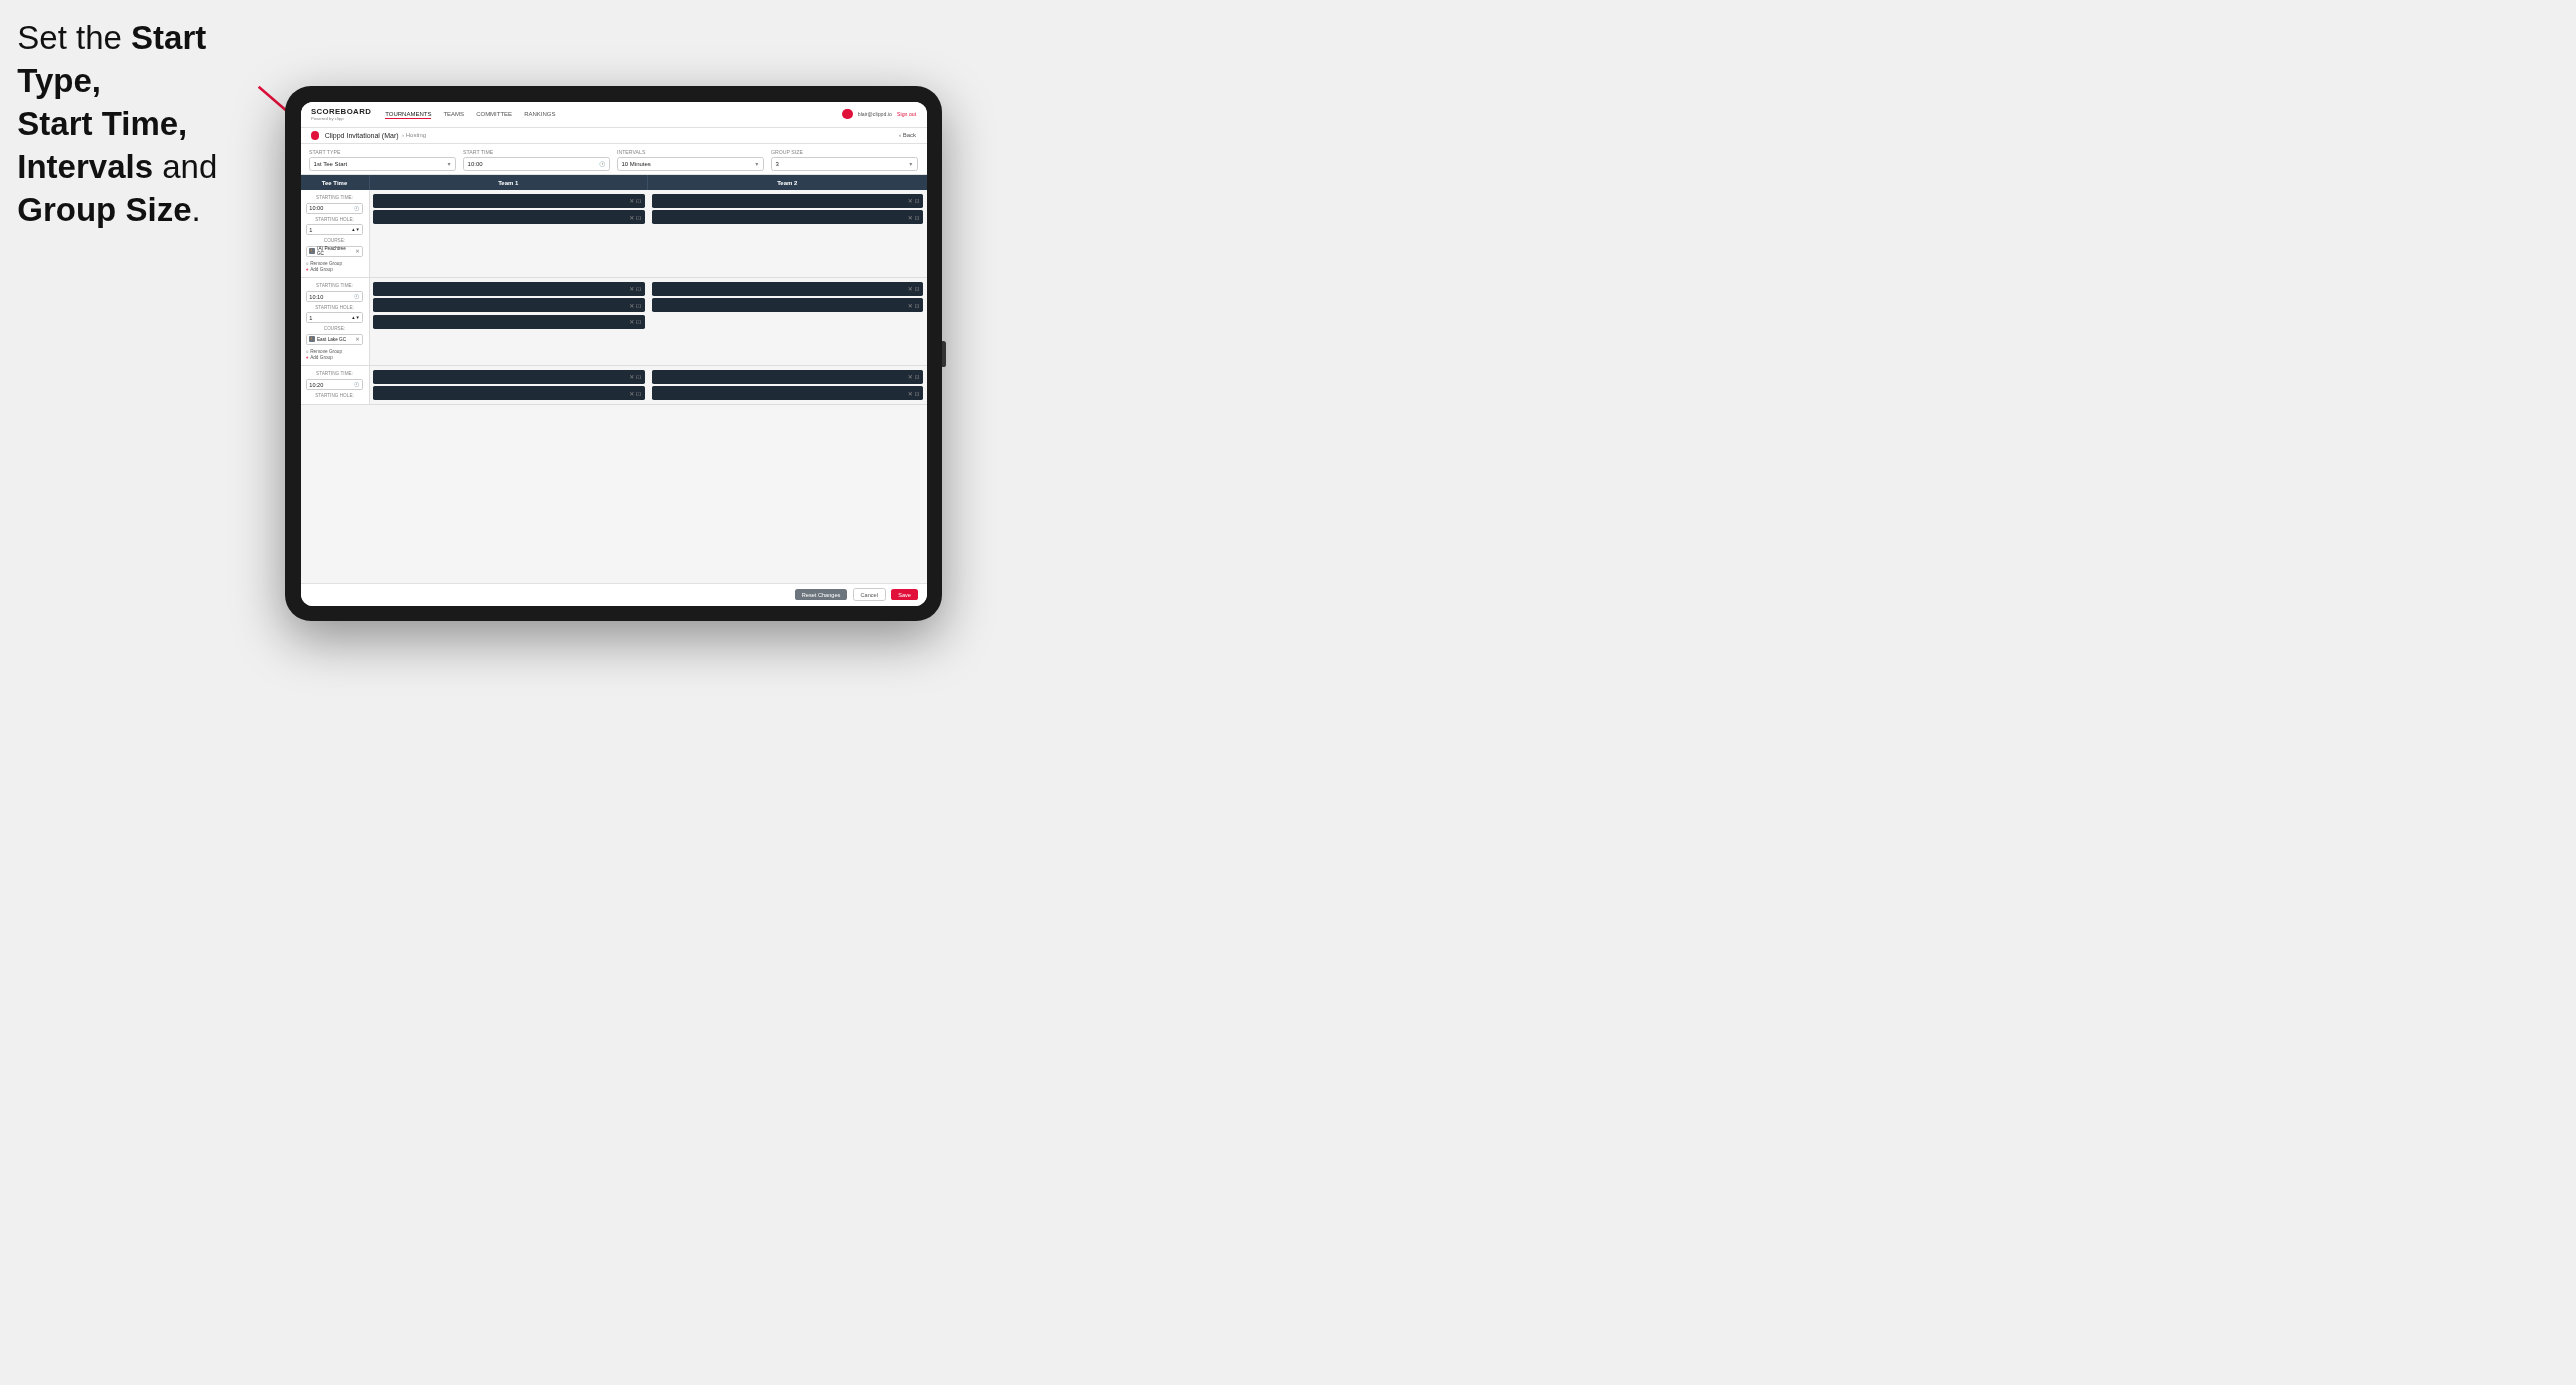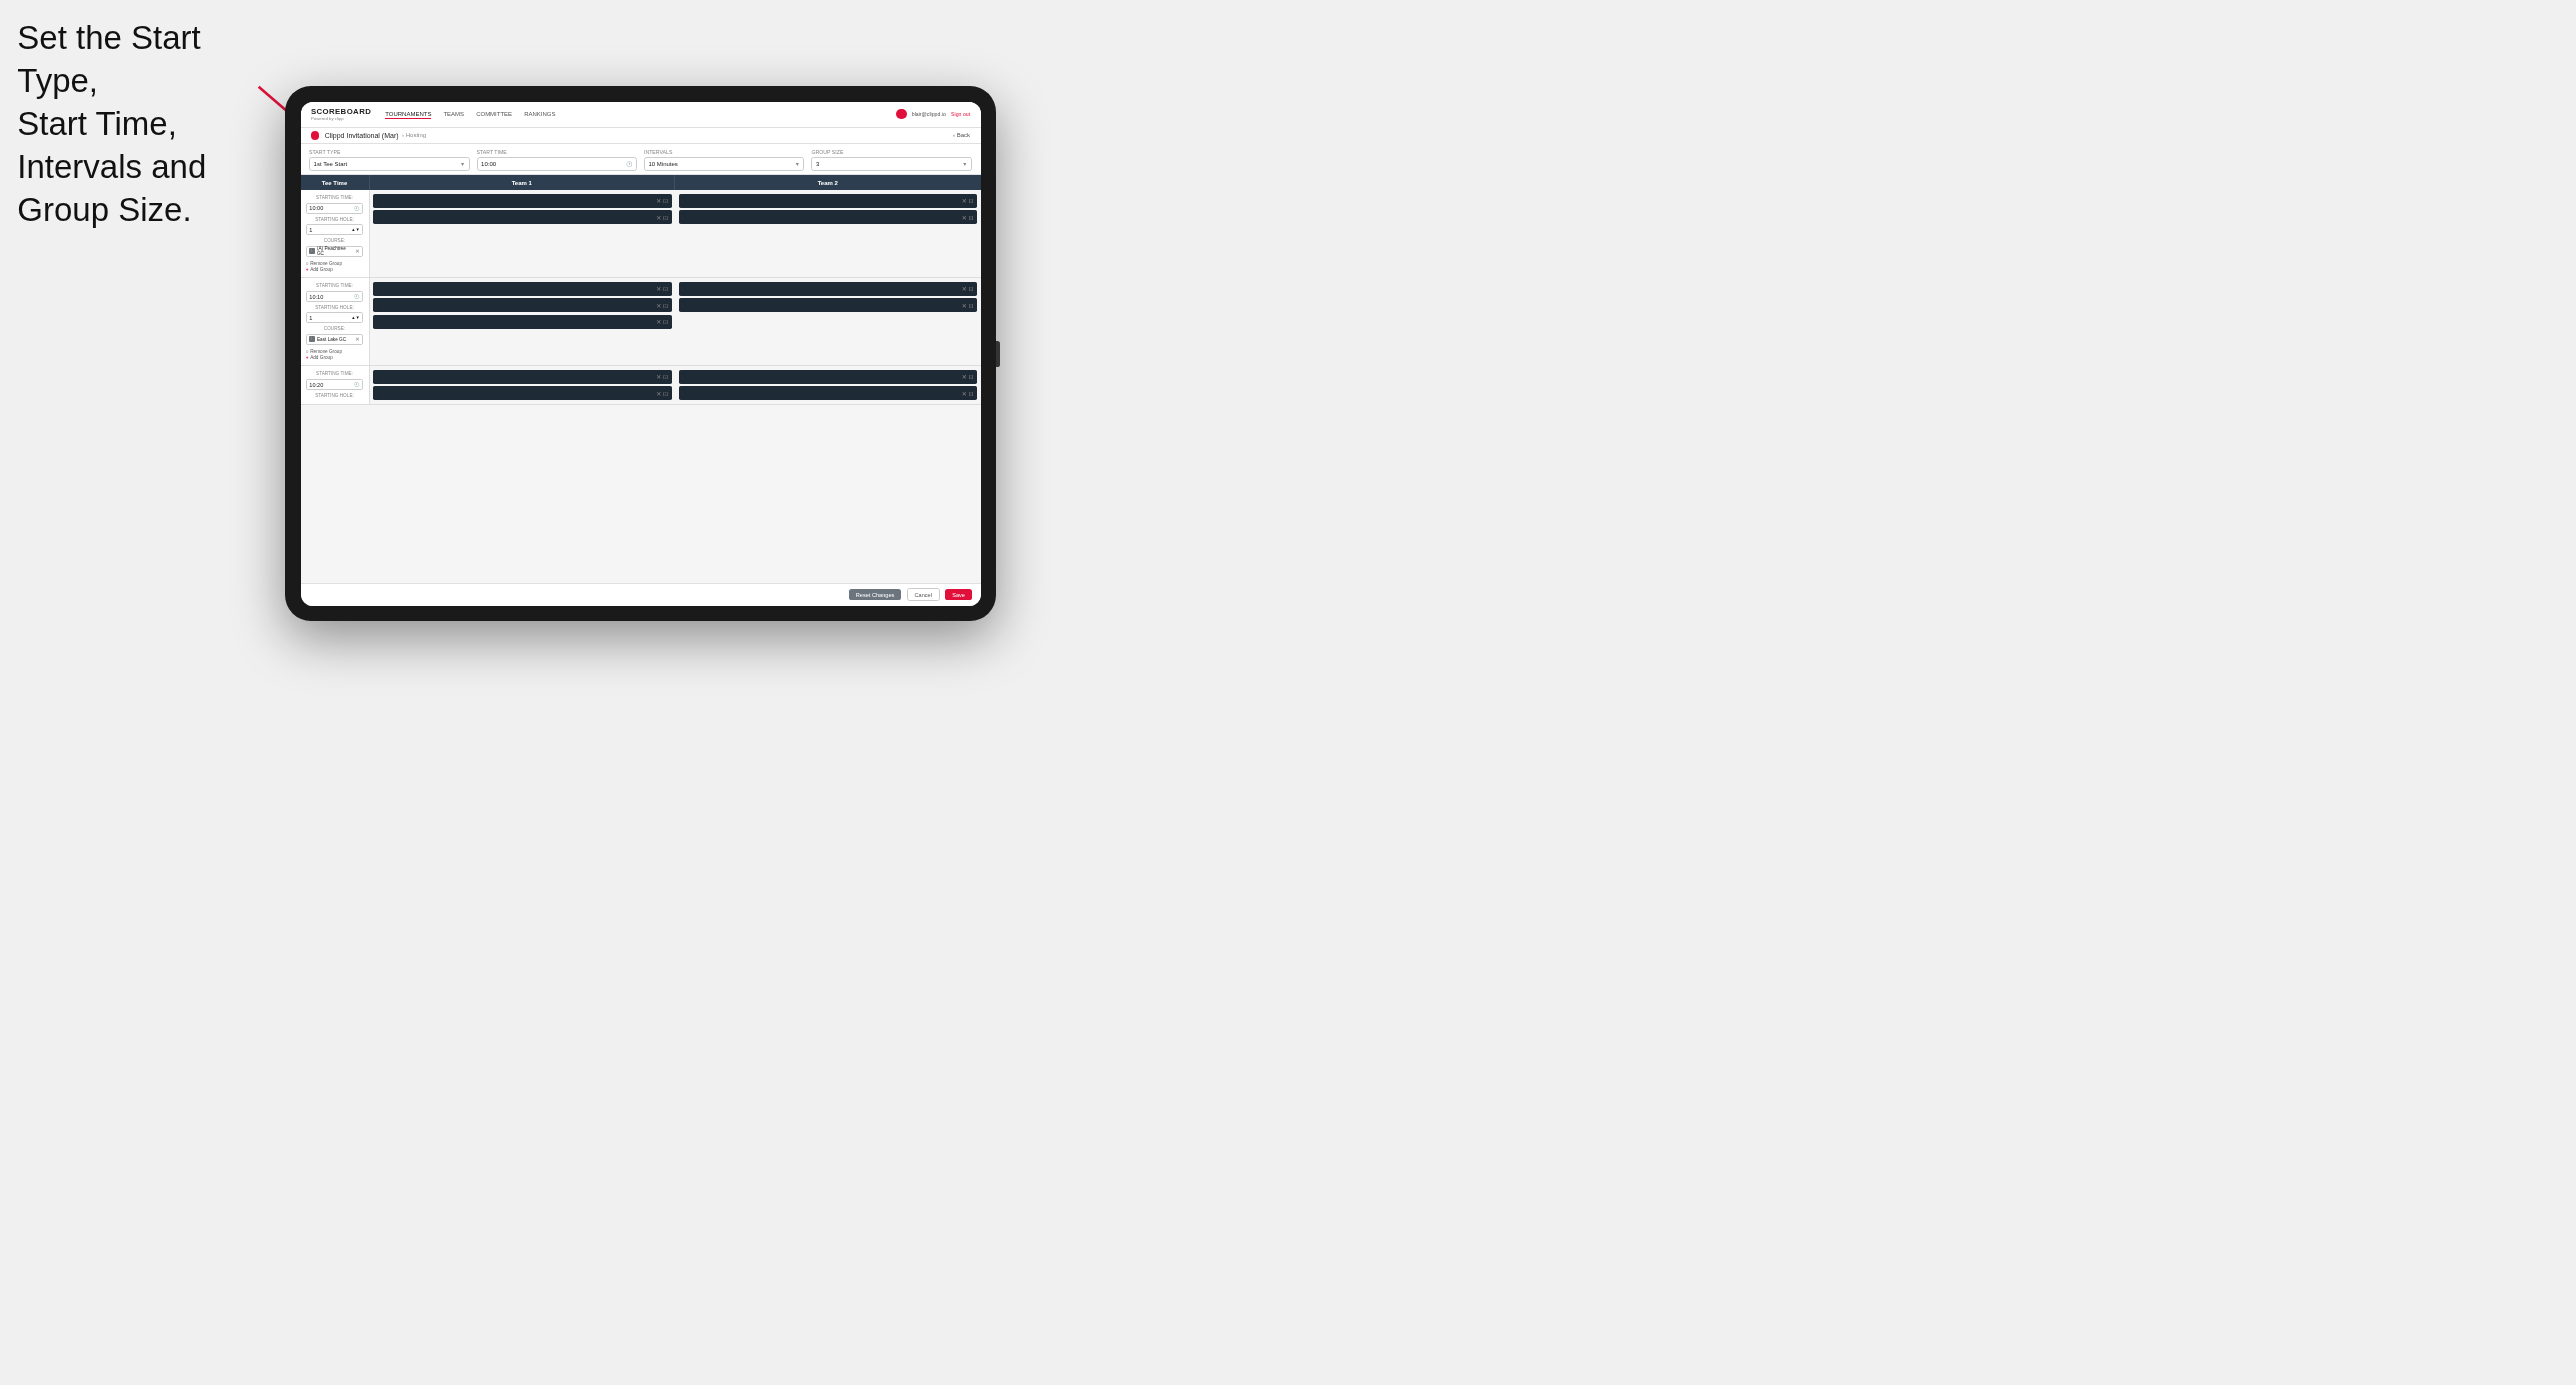"Start Type," .instruction-text strong { font-weight: 400 -> 700 }
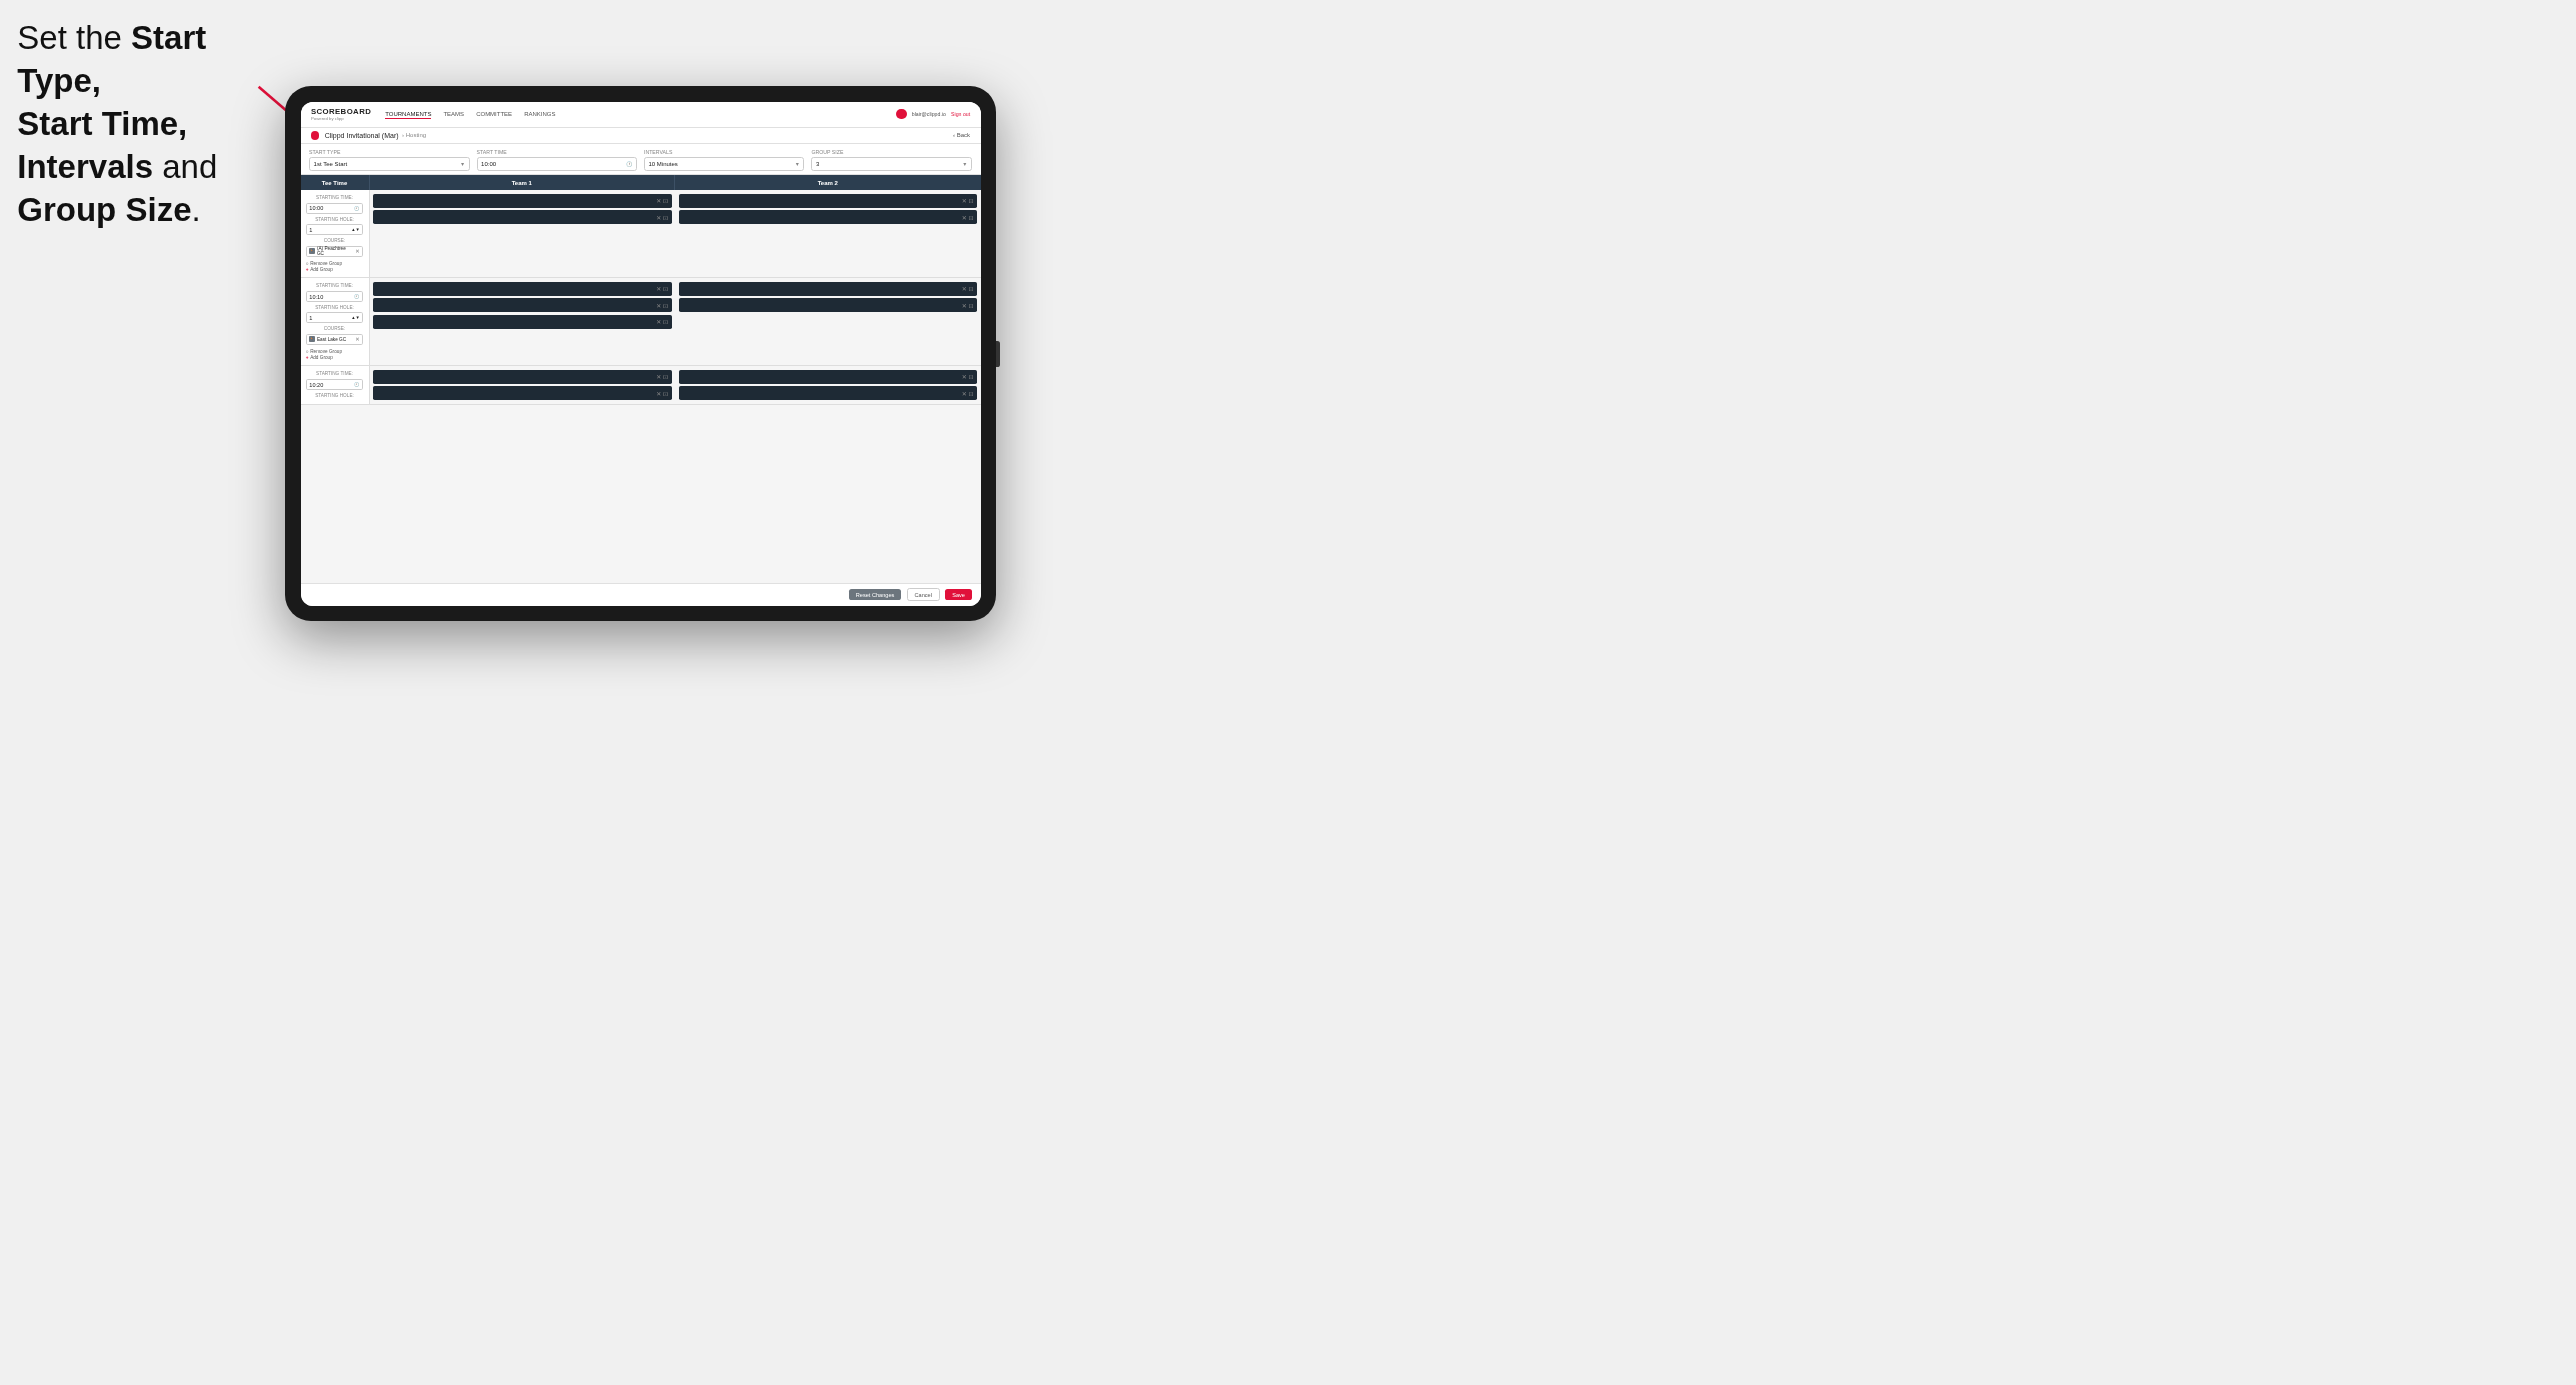"SCOREBOARD" .tablet-frame { width: 711px -> 657px }
